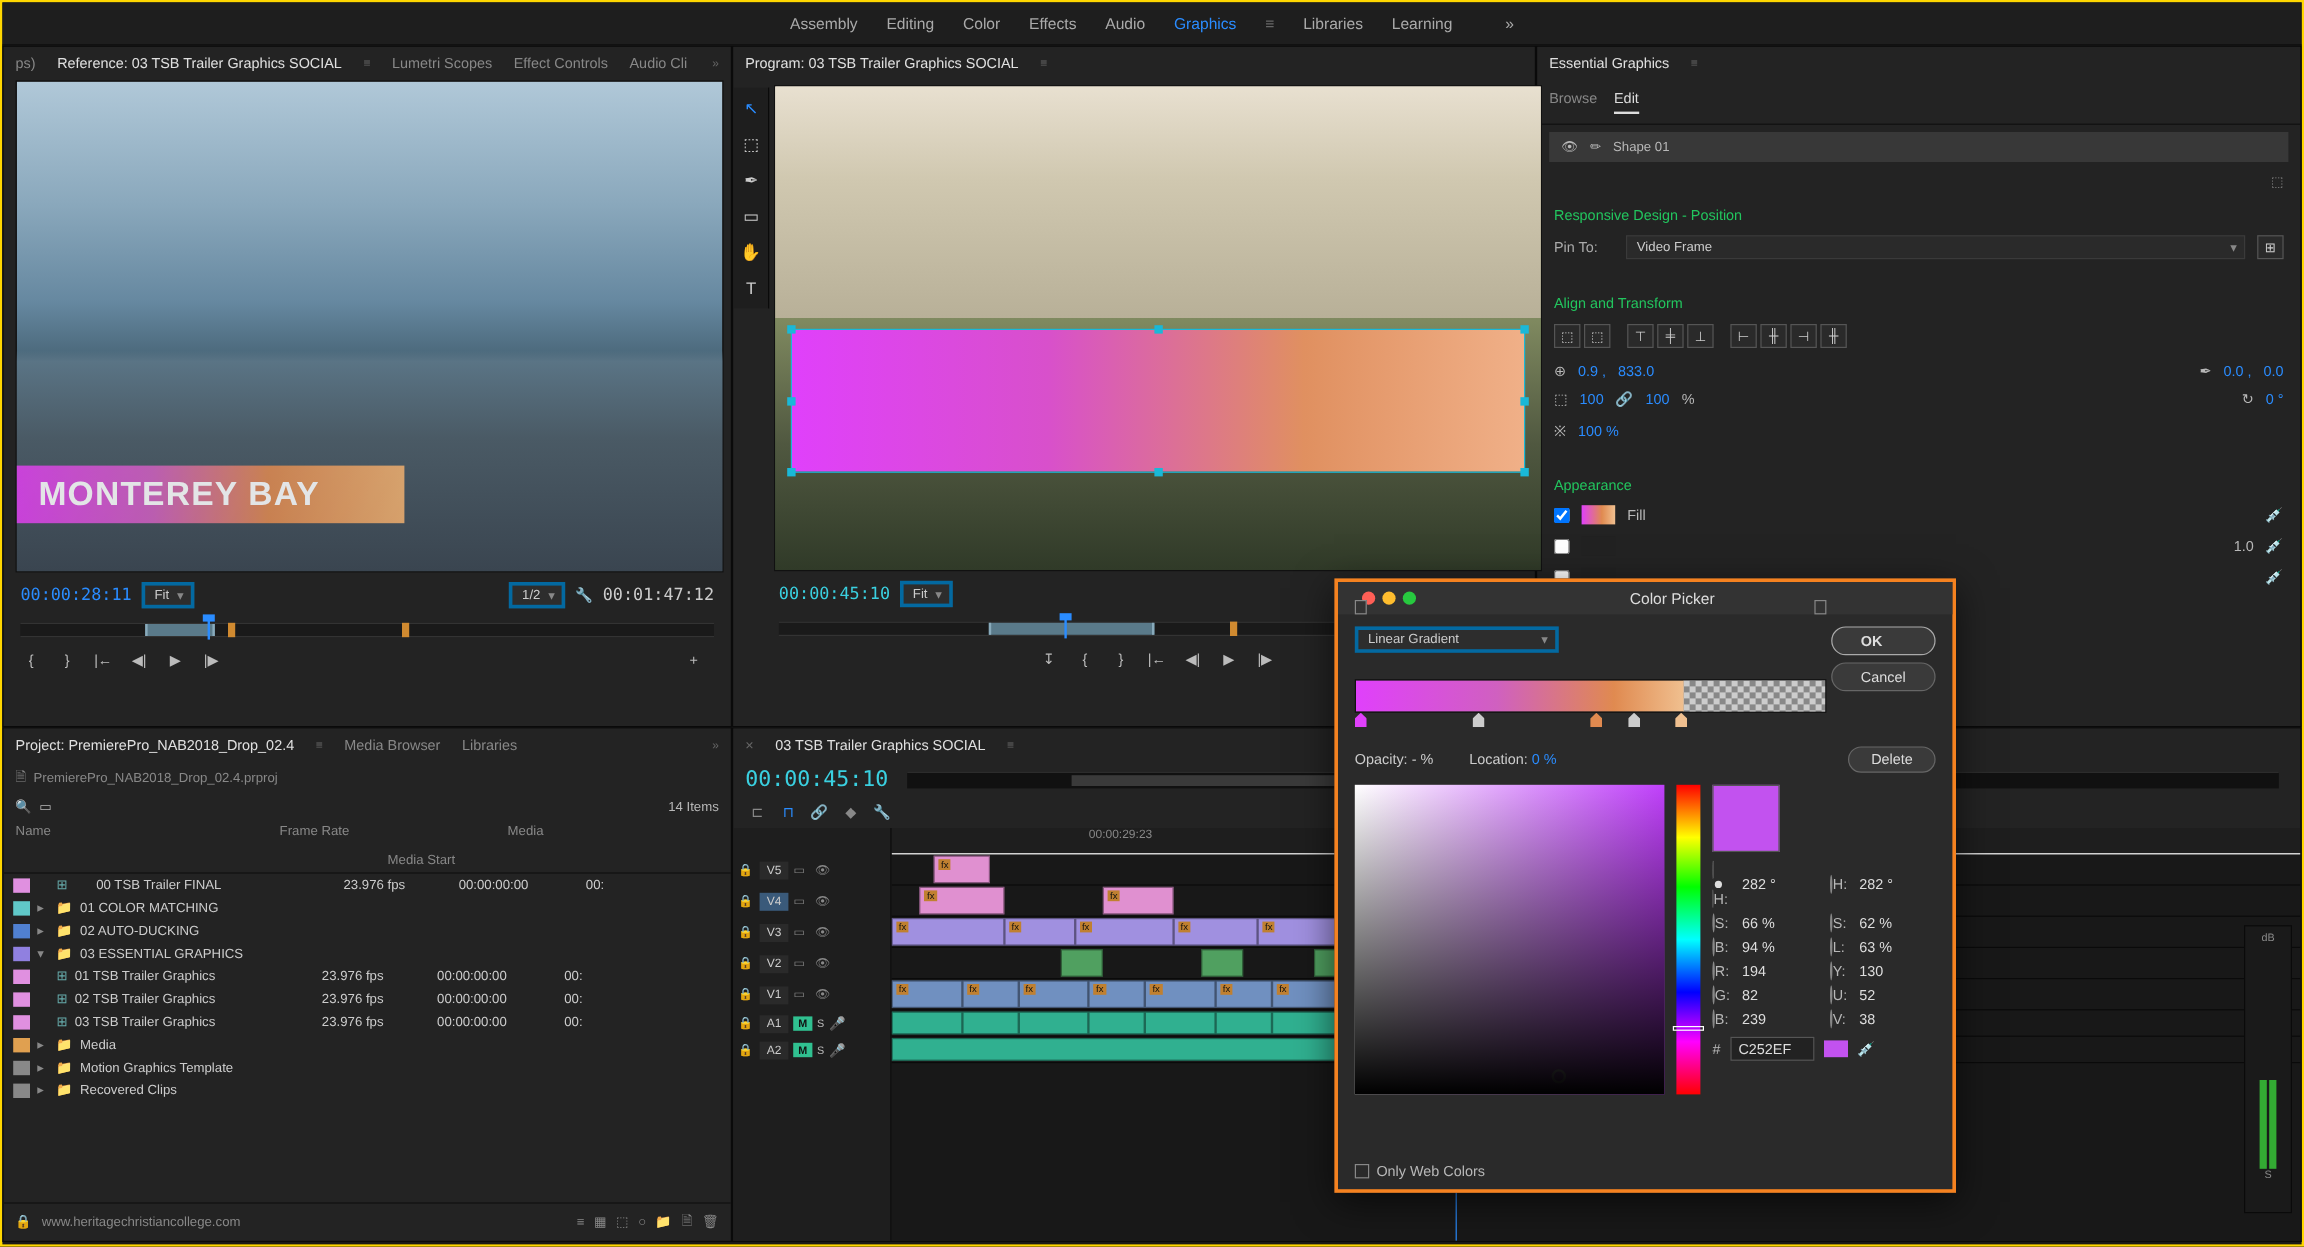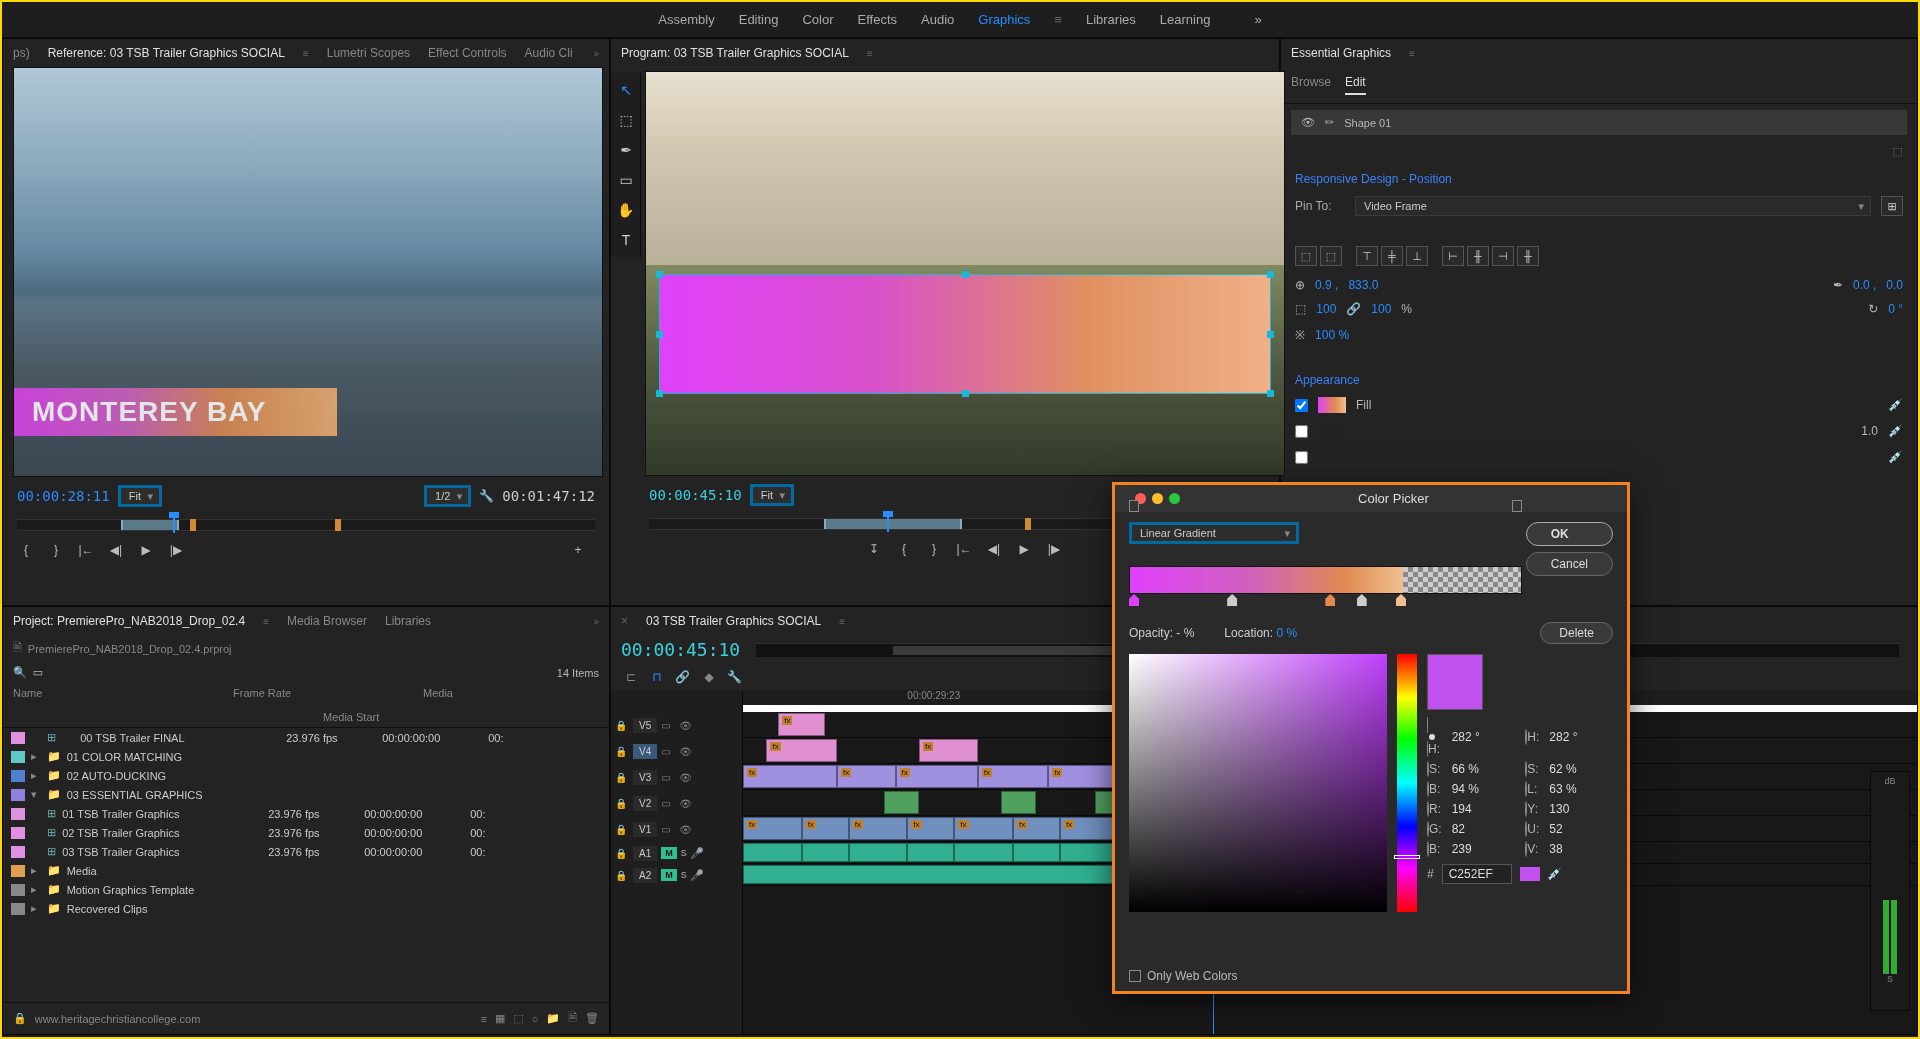"Responsive Design - Position" .eg-section h4 { color: #3b82f6 -> #22c55e }
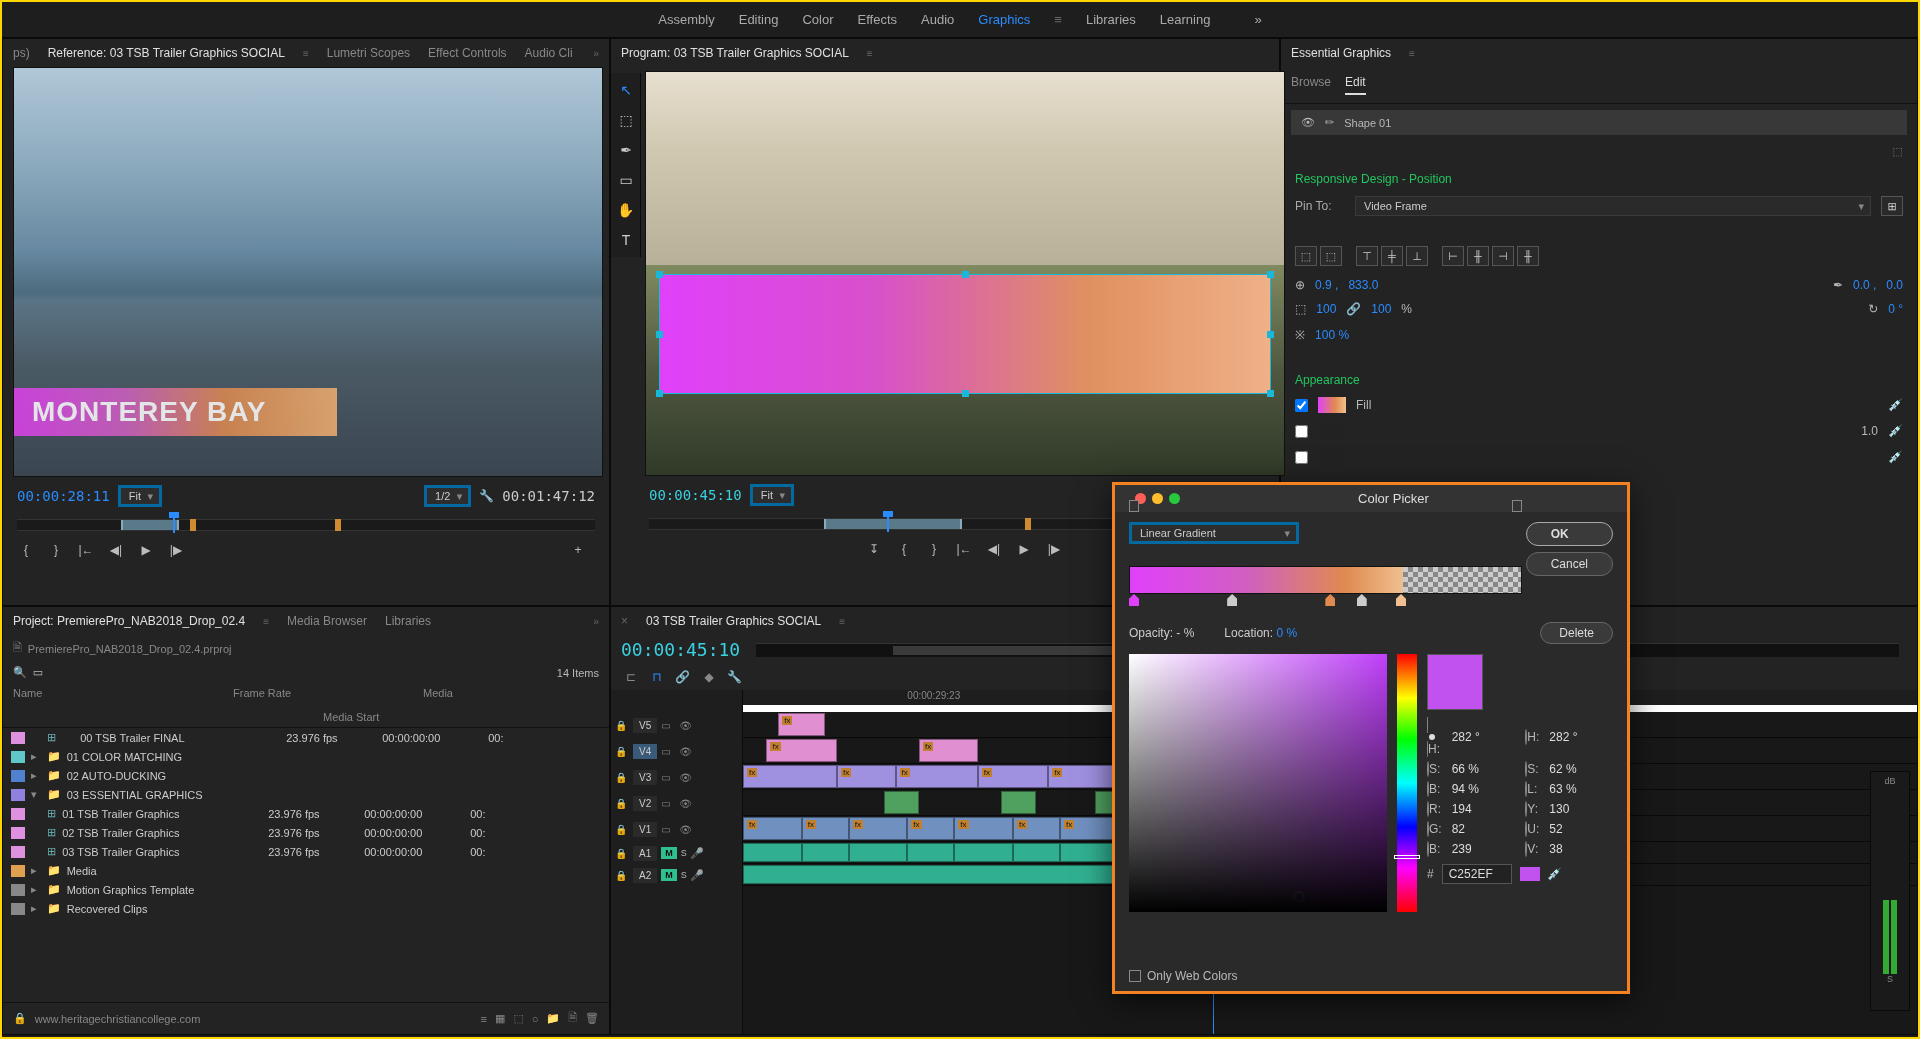"Align and Transform" h4 { html: none -> <h4>Align and Transform</h4> }
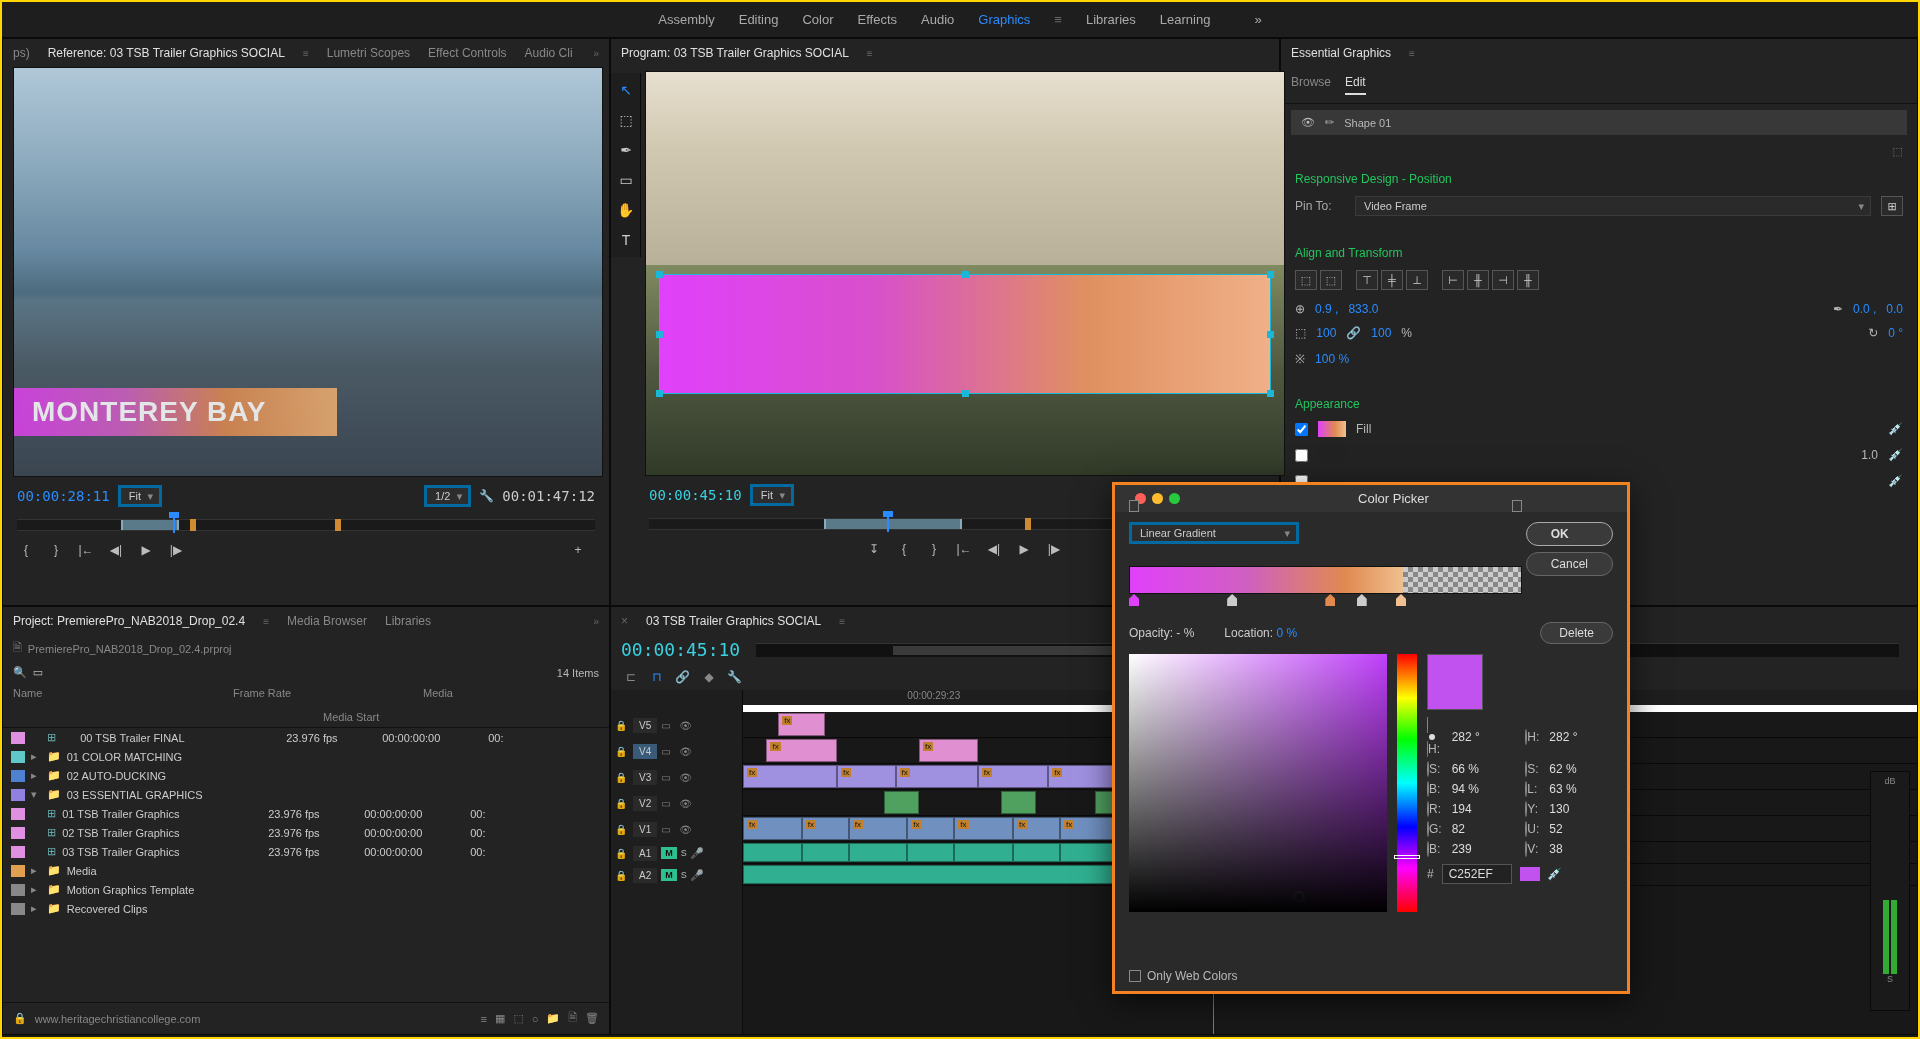"00:00:29:23" .tl-ruler { border-bottom: 7px solid #ffffff -> 1px solid #ffffff }
